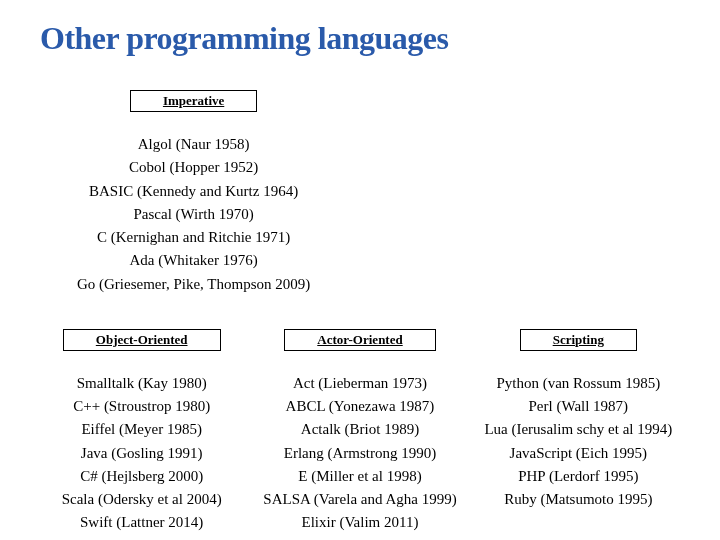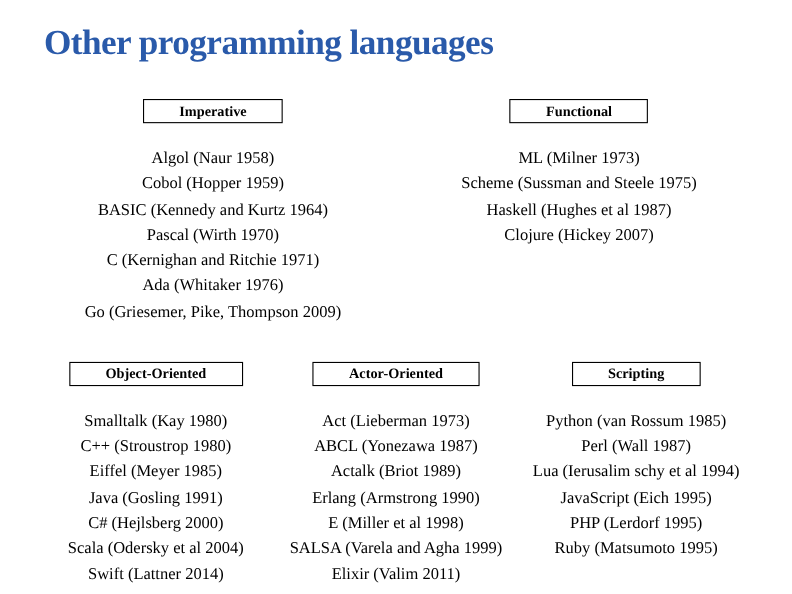"Imperative" .box-label { text-decoration: none -> underline }
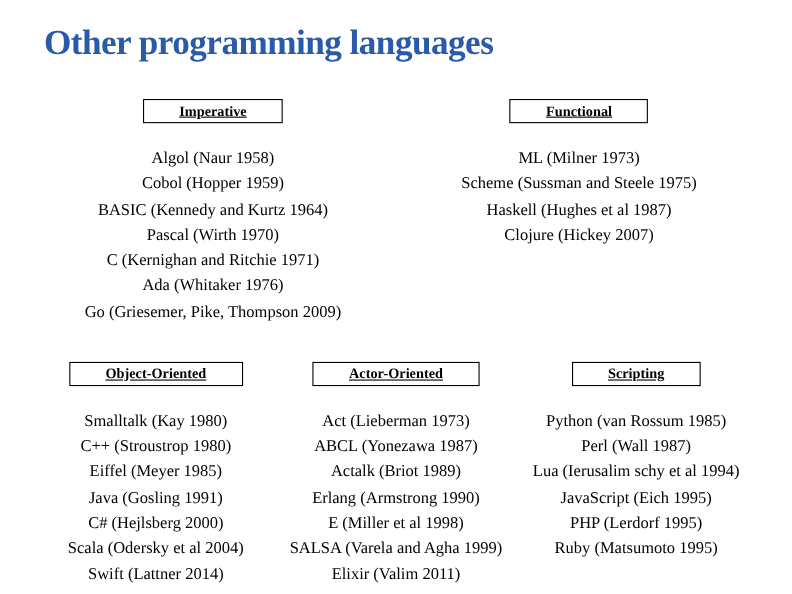"Functional" div.functional-col { html: <div> <span>Functional</span> <div> <div>ML (Milner 1973)</div> <div>Scheme (Sussman and Steele 1975)</div> <div>Haskell (Hughes et al 1987)</div> <div>Clojure (Hickey 2007)</div> </div> </div> -> none }
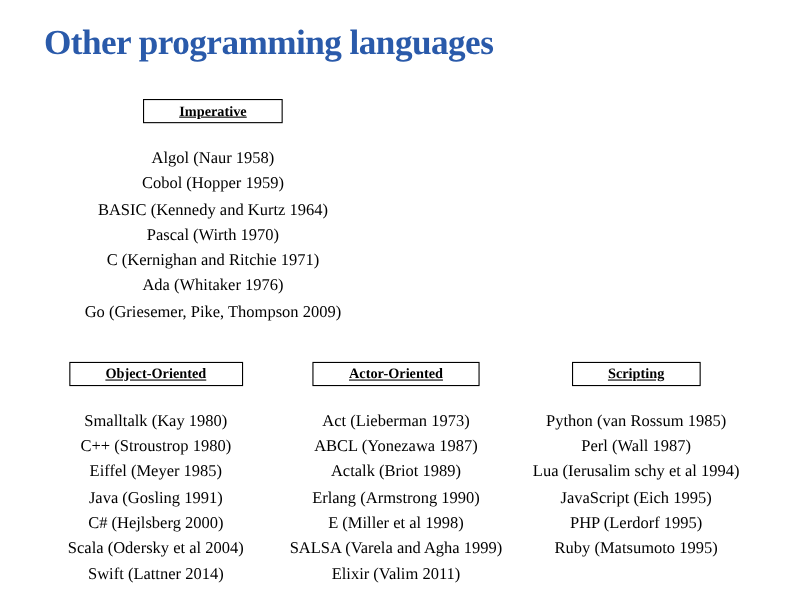"Cobol (Hopper 1959)" div { text: 1959 -> 1952 }
